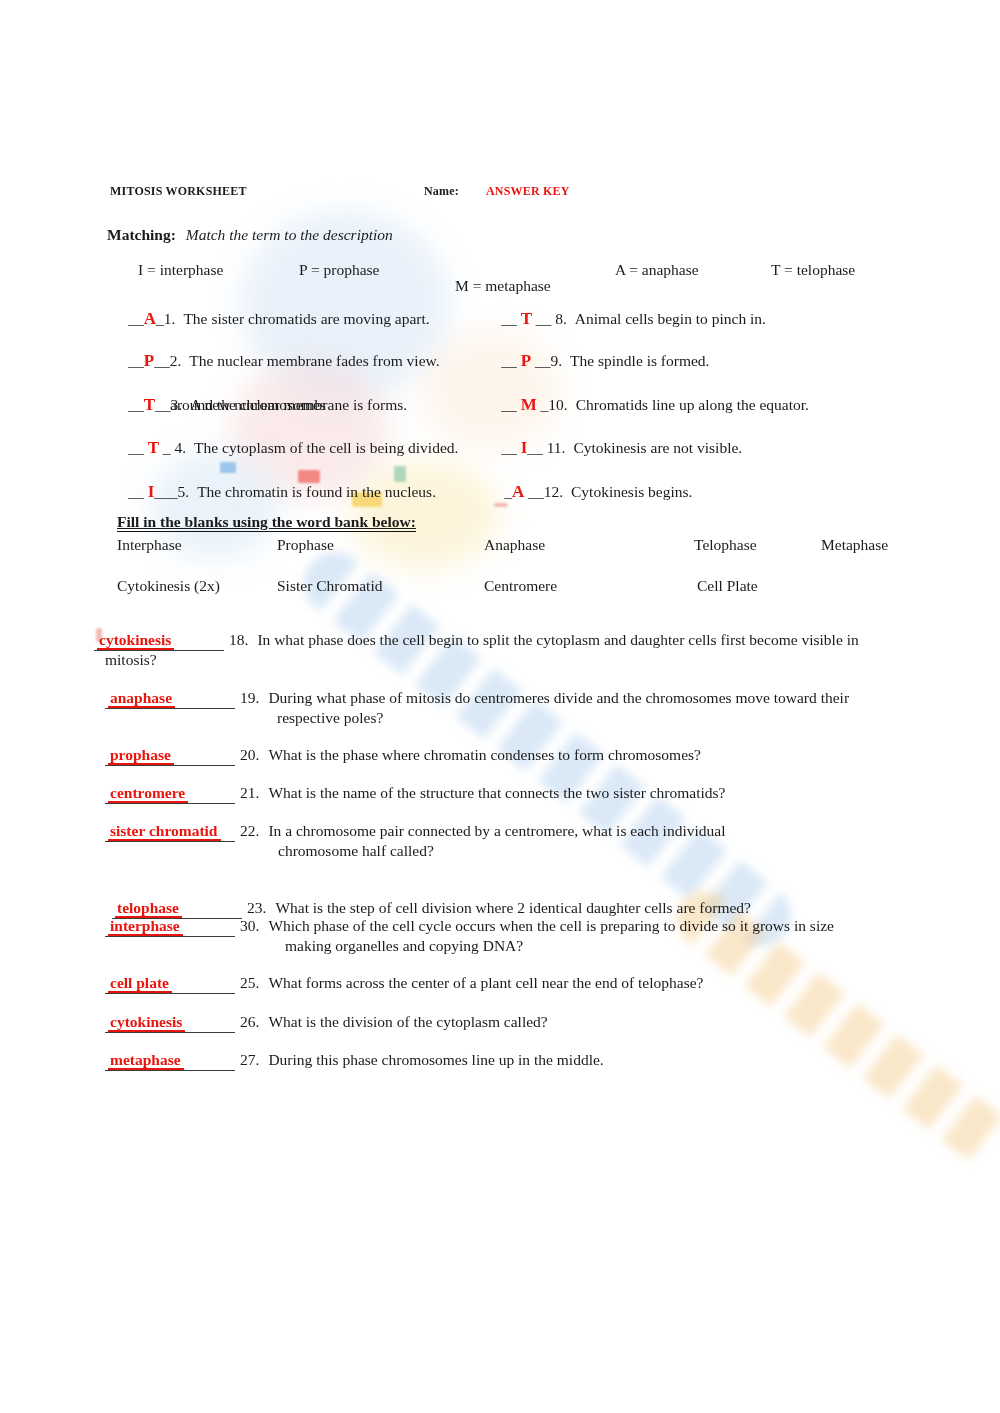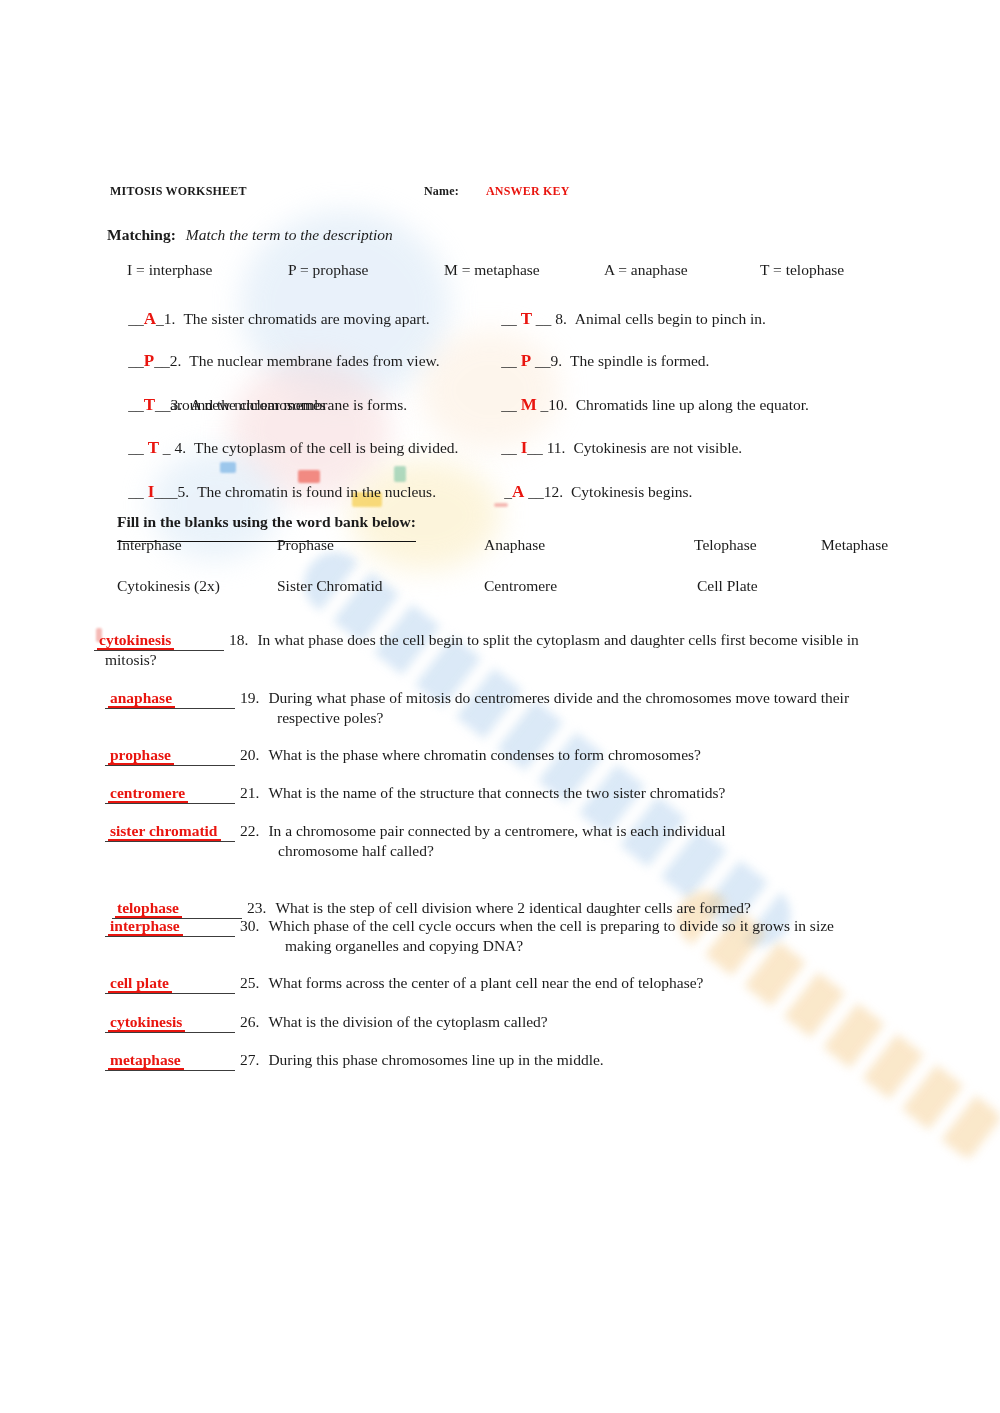"I = interphase" div.abs { left: 7px -> 18px }
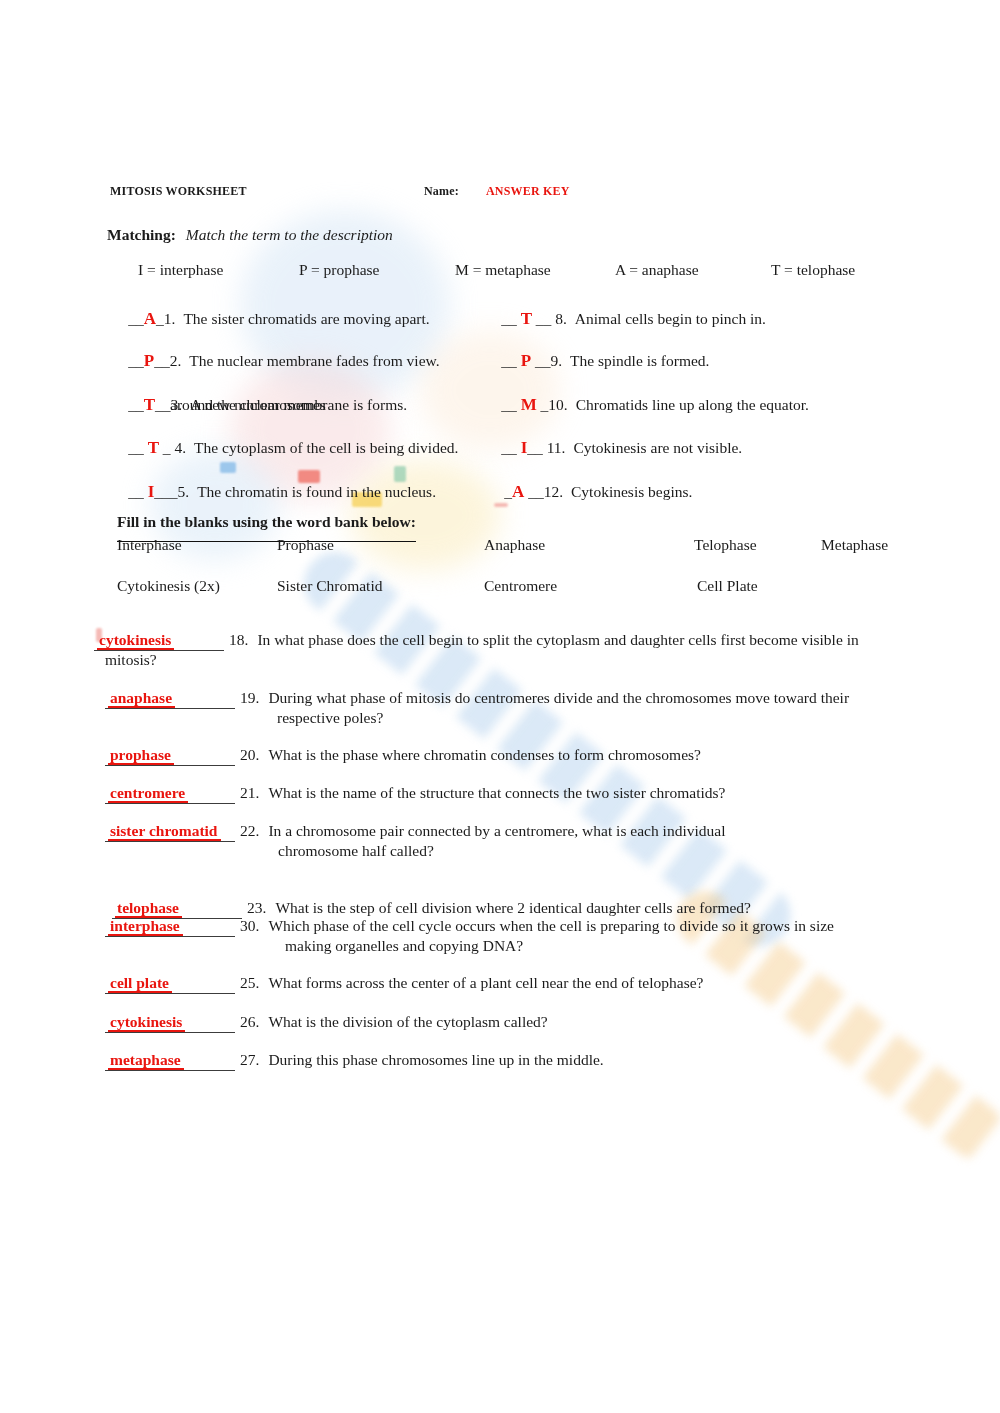"M = metaphase" span { margin-top: none -> 16px }
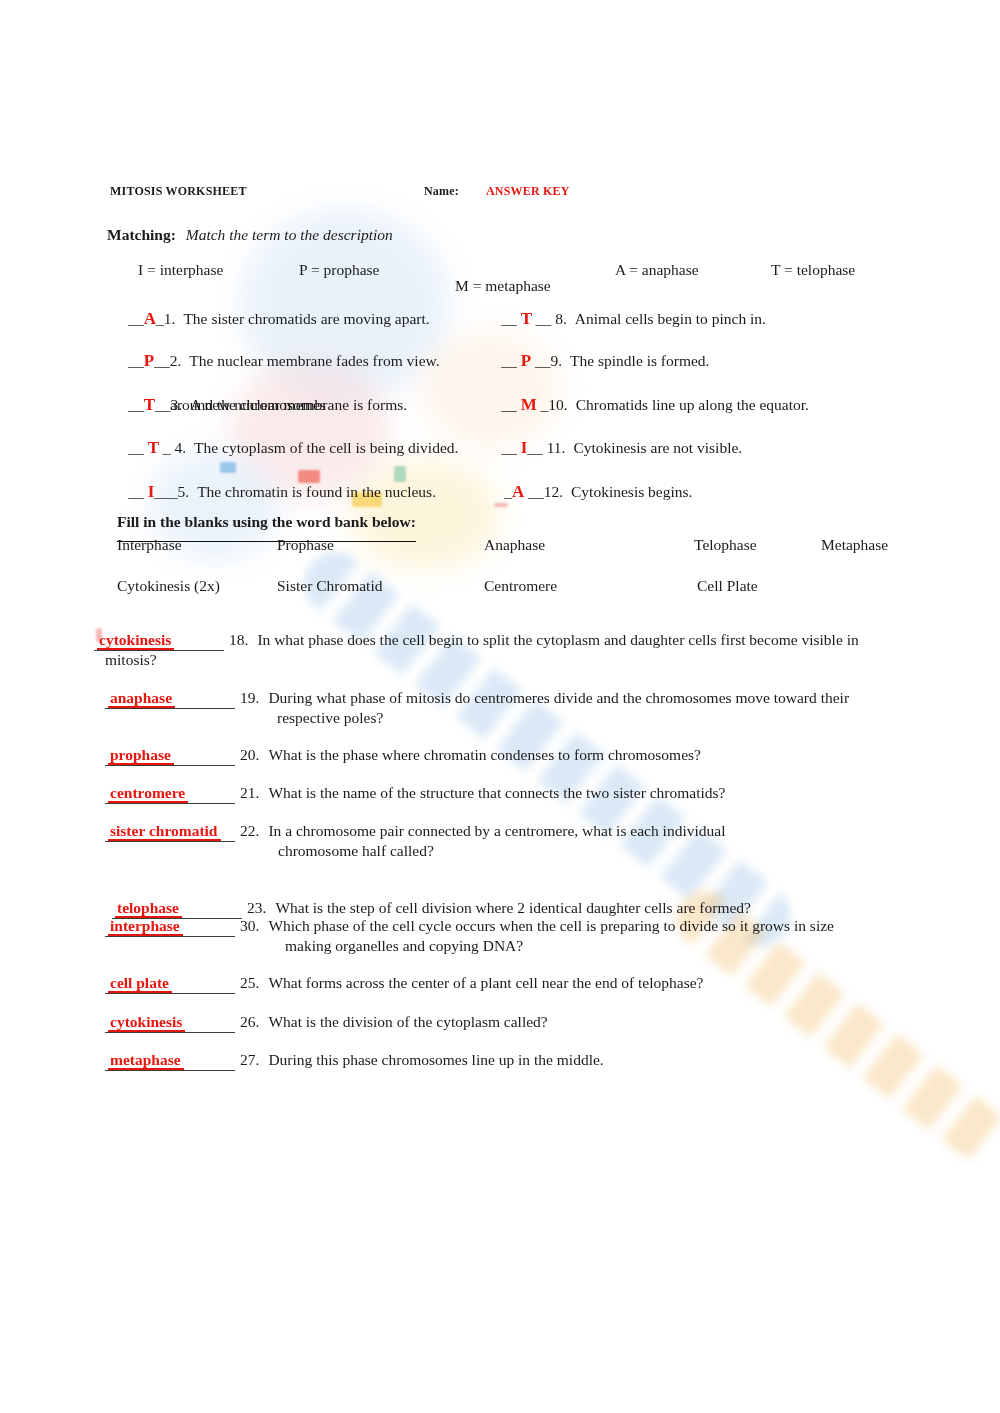"Fill in the blanks using" .wb-head { padding-bottom: 11px -> 1px; text-decoration: none -> underline }
